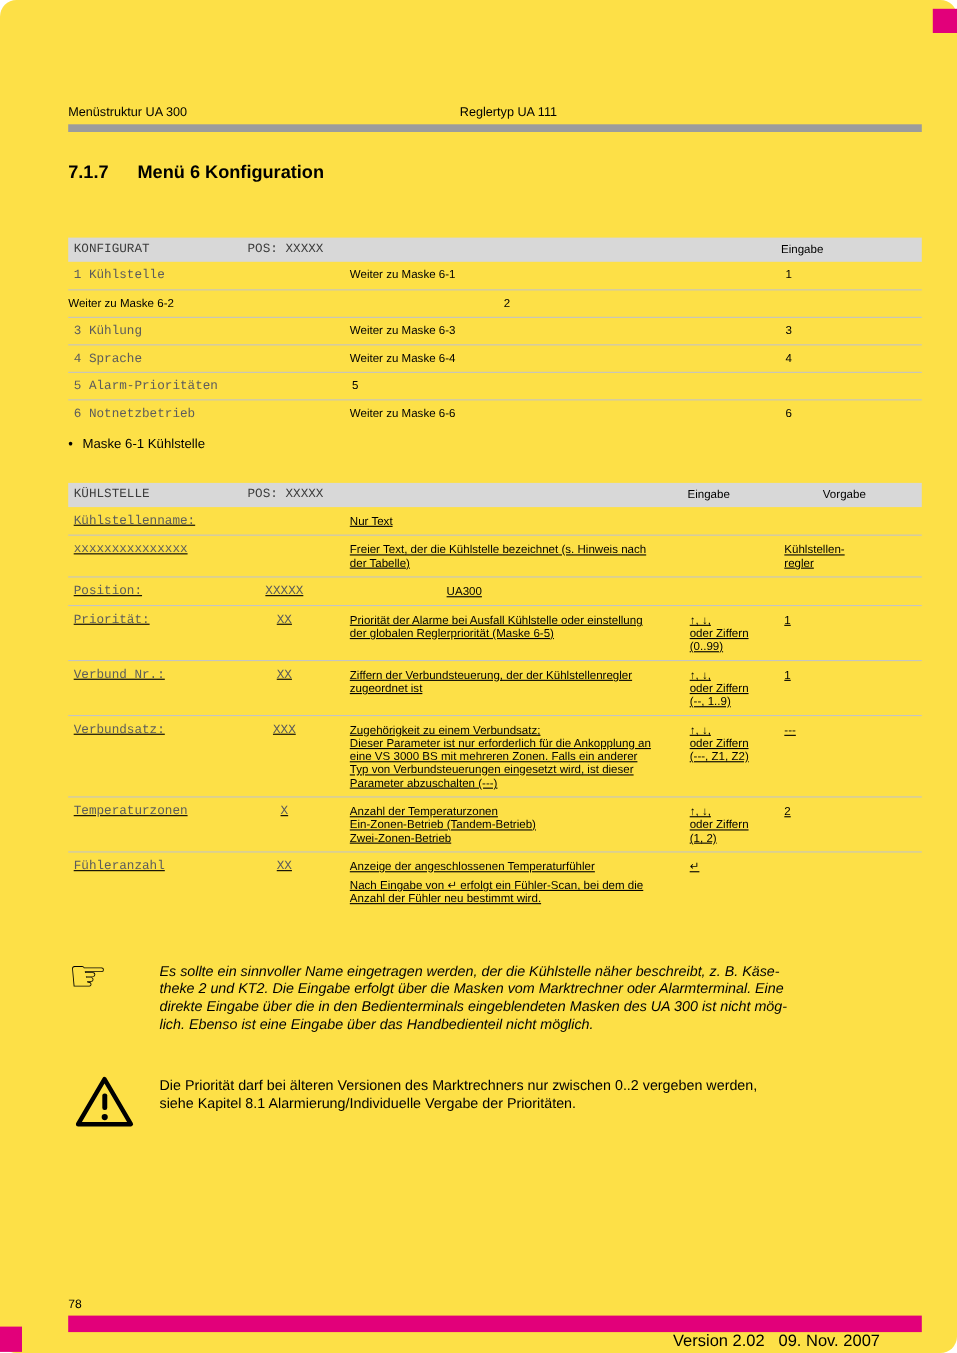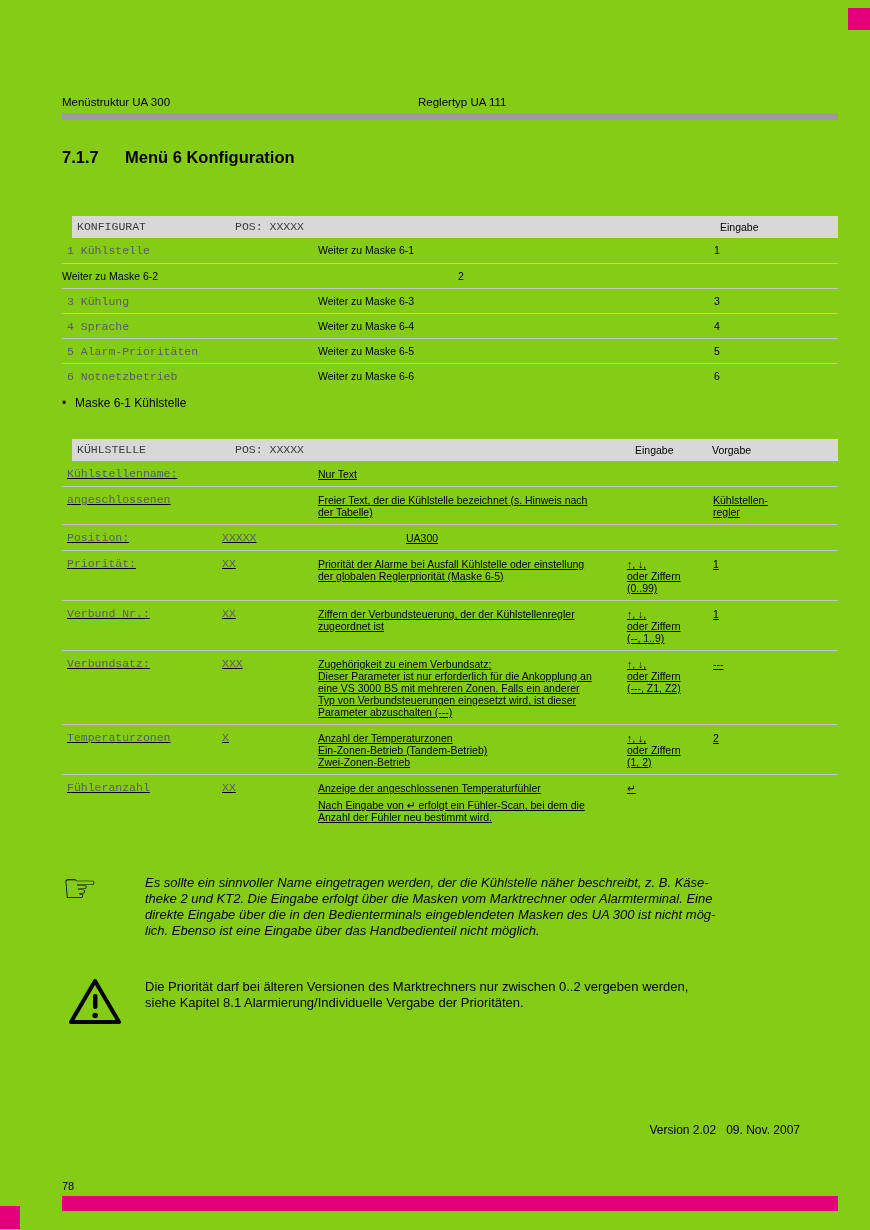"Menüstruktur UA 300" .page { background: #84cc16 -> #fde047; border-radius: none -> 15px }
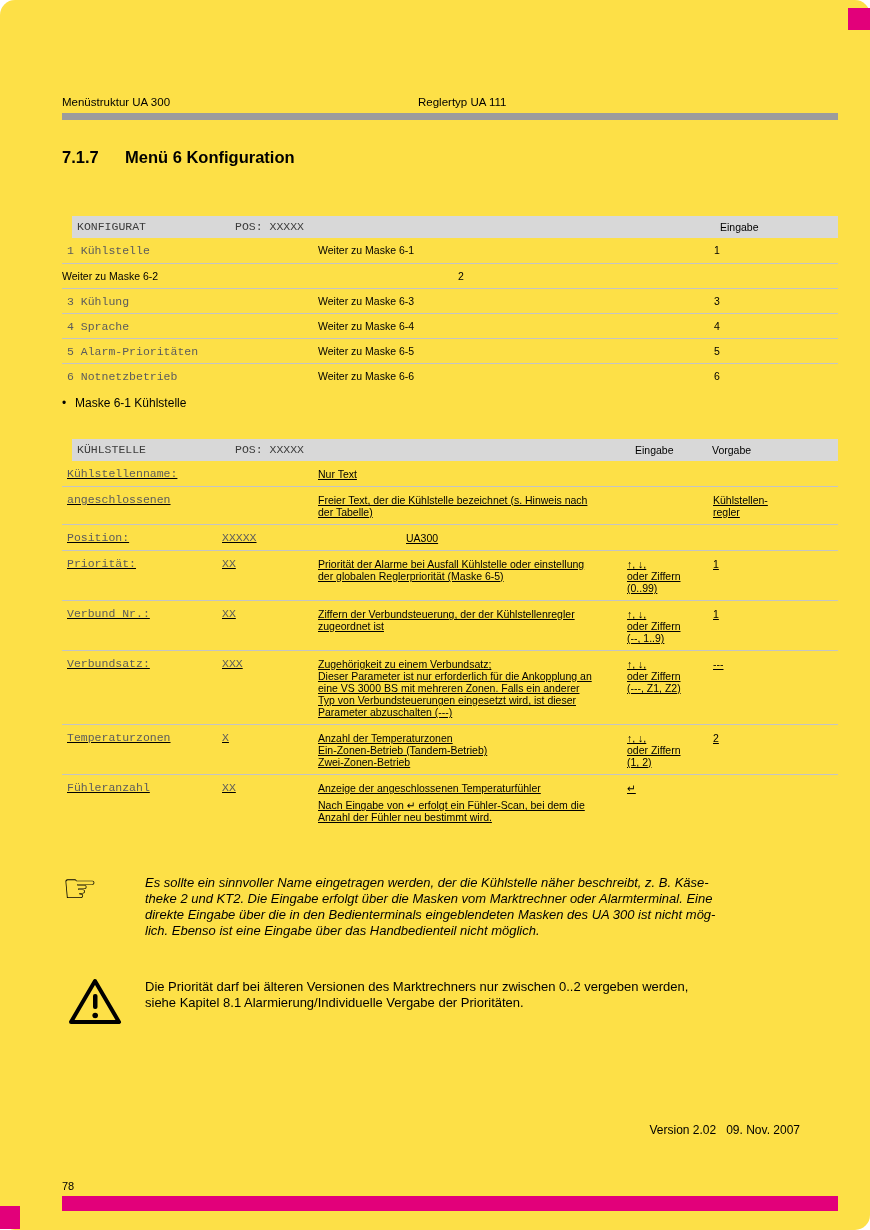"KONFIGURAT" .t-head { margin-left: 10px -> none }
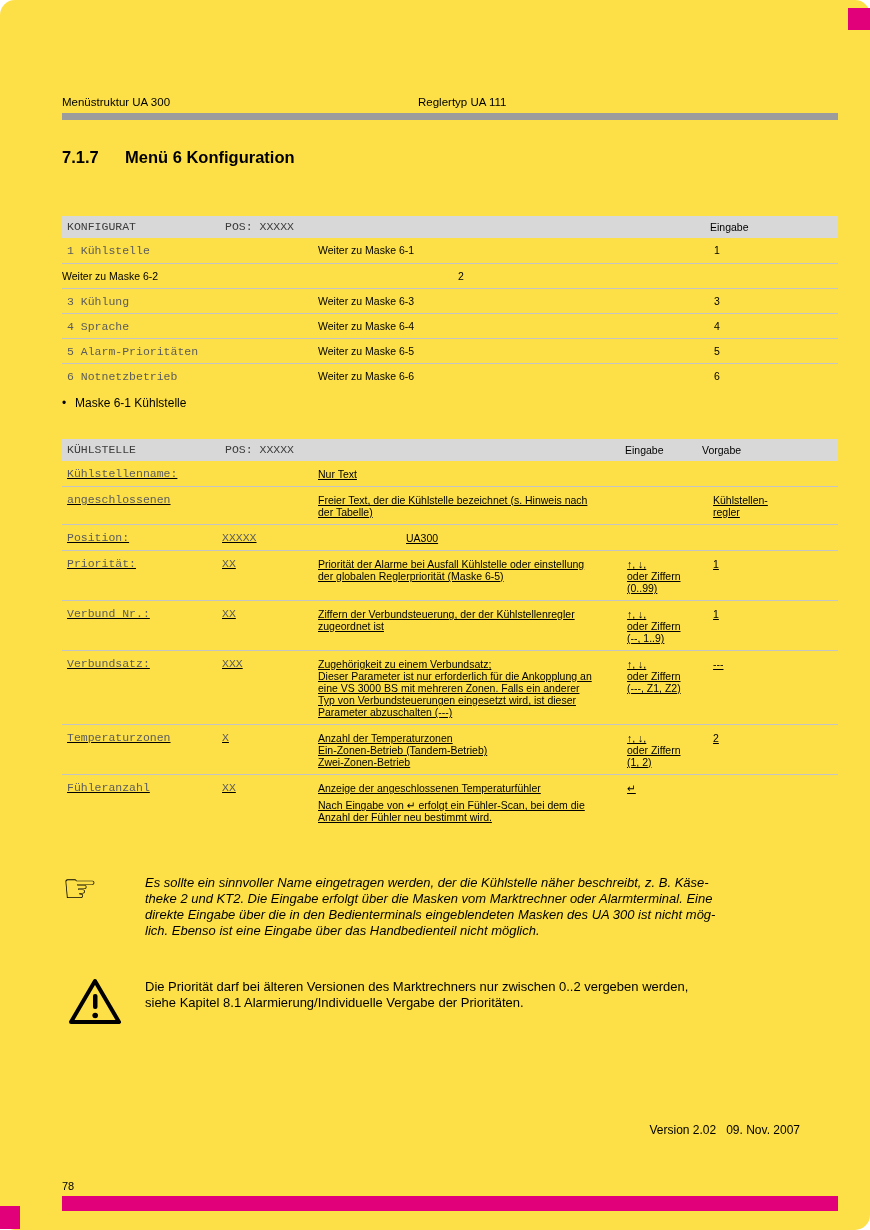"Weiter zu Maske 6-5" span.t1-desc { html: <span>Weiter zu Maske 6-5</span> -> none }
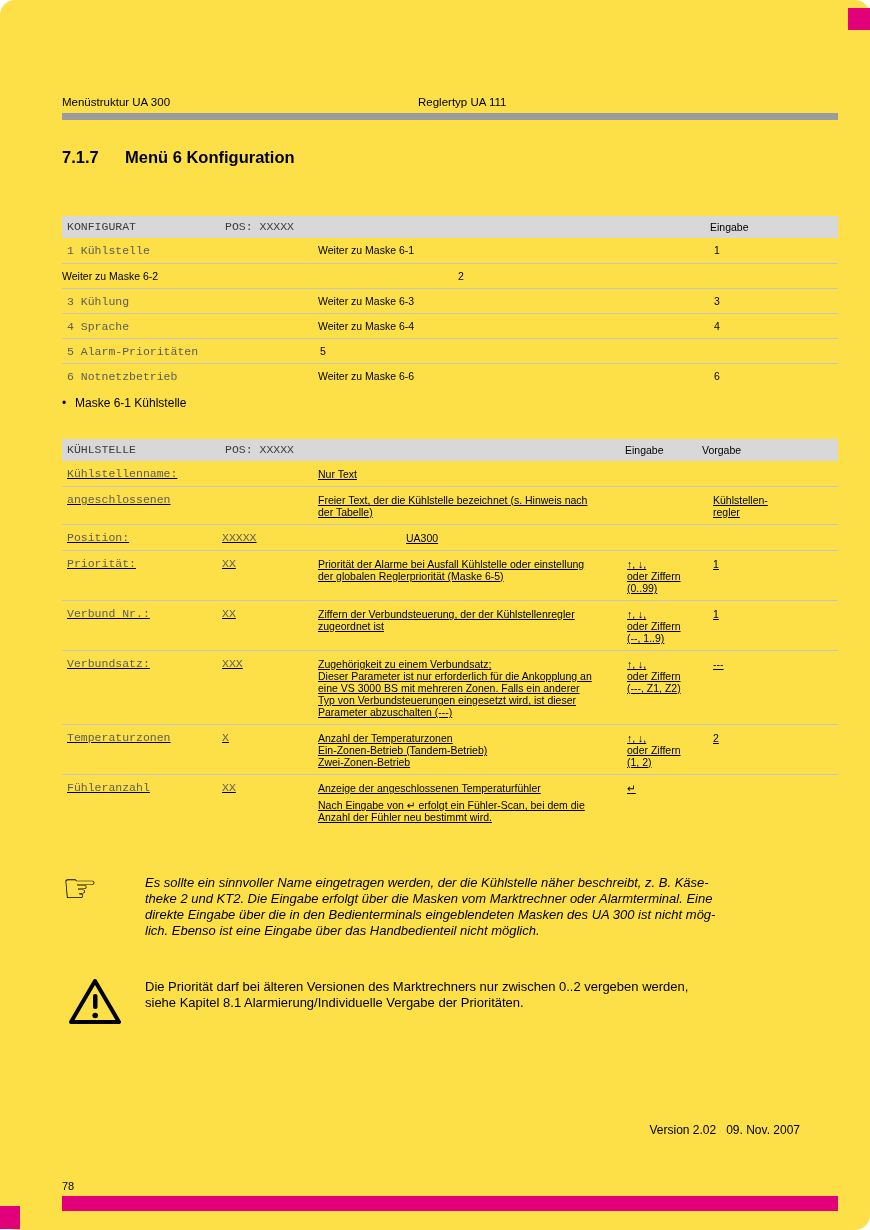"Vorgabe" .t2 .h-vor { left: 640px -> 686px }
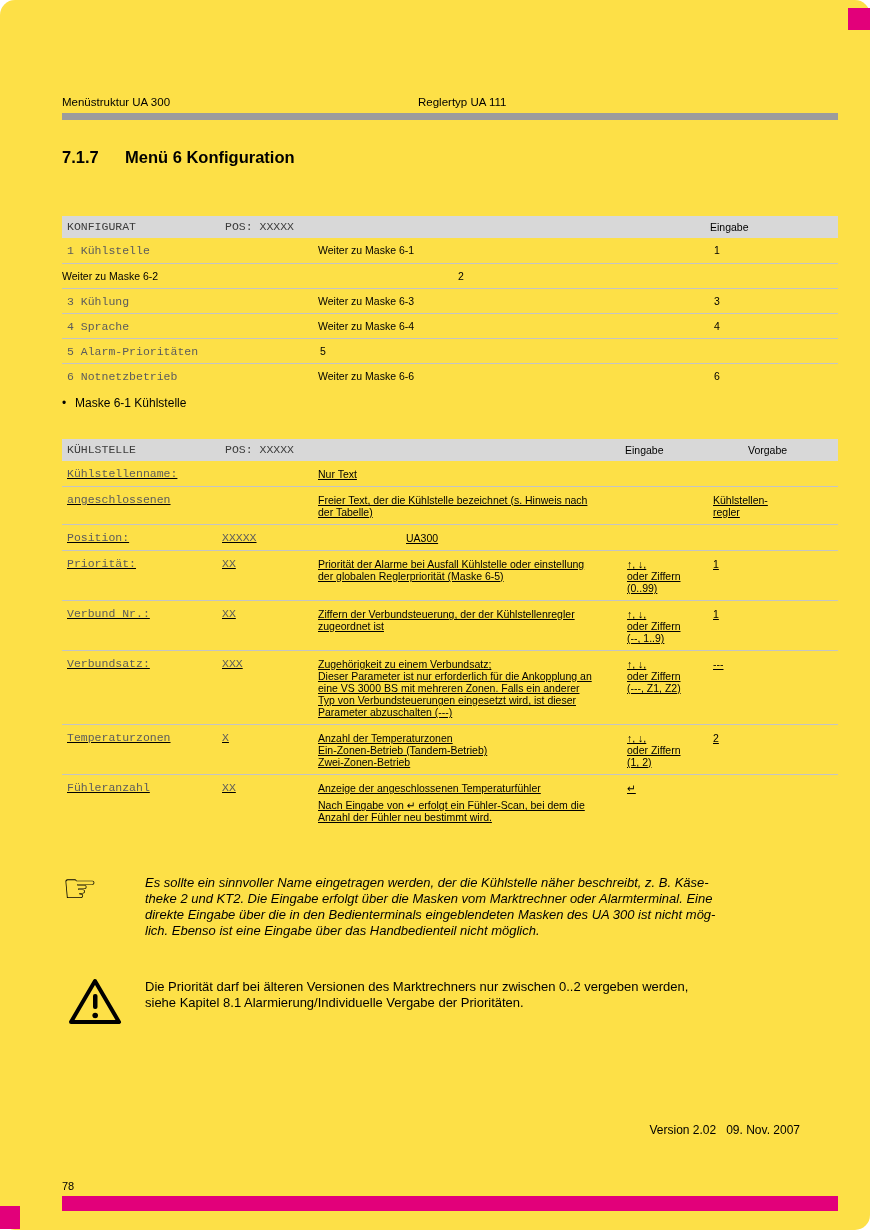"angeschlossenen" span.t2-name { text: angeschlossenen -> xxxxxxxxxxxxxxx }
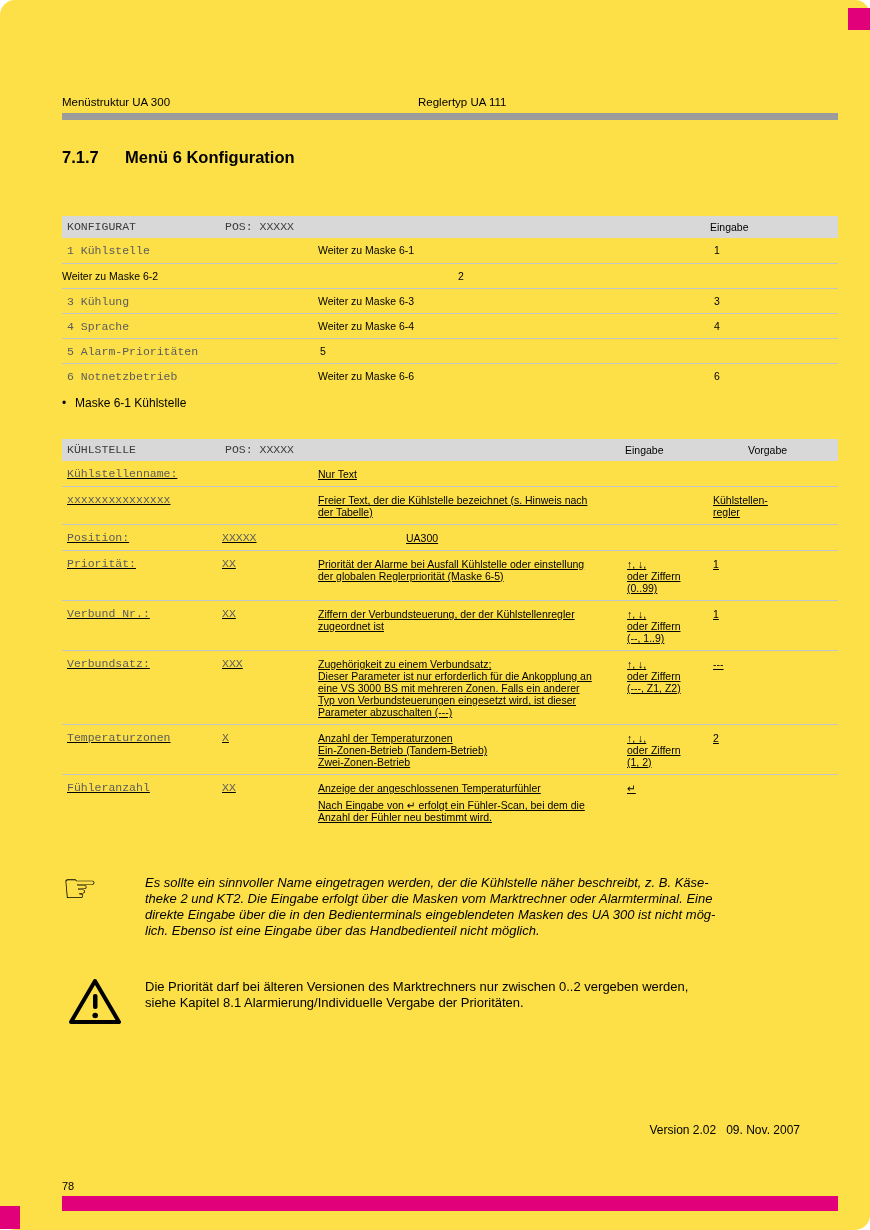"XXXXX" .t2-val { text-align: left -> center }
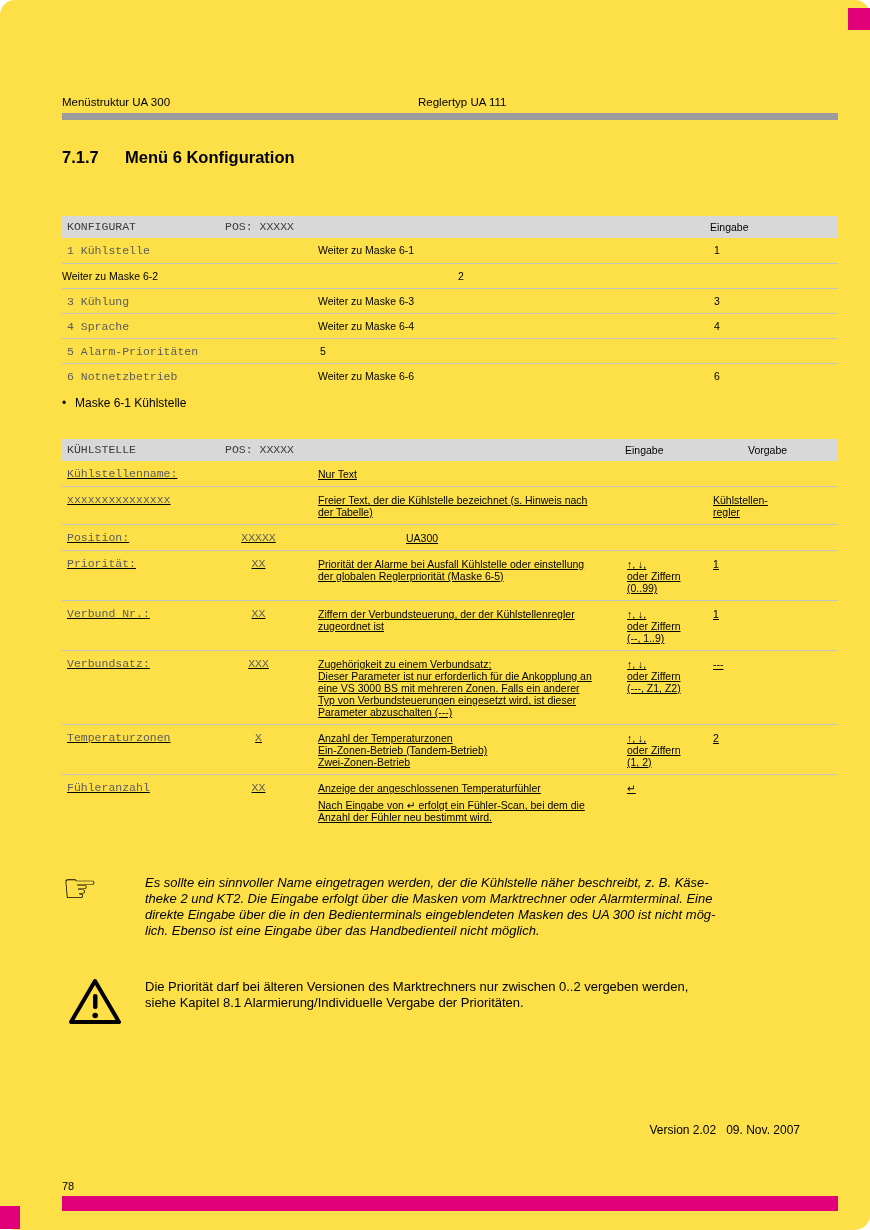"Version 2.02 09. Nov. 2007" .footer-version { font-size: 12px -> 15px; top: 1123px -> 1211px }
